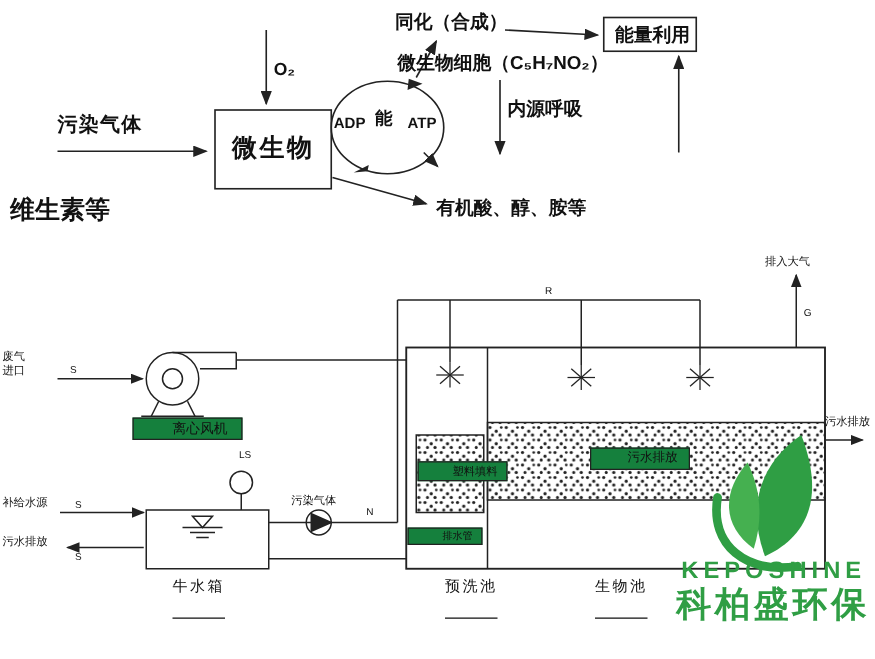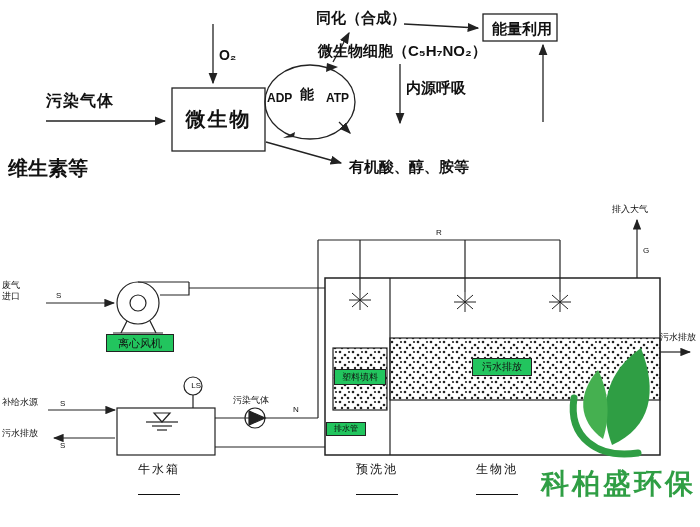"离心风机" .boxed { background: #22c55e -> #15803d; padding-left: none -> 20px }
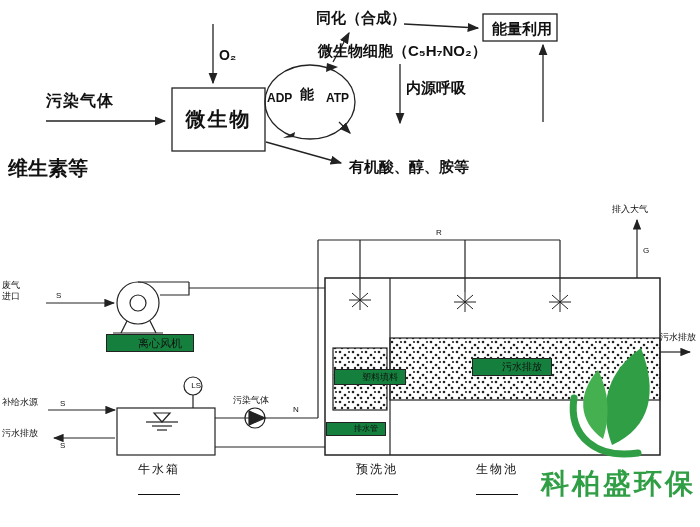"LS" div.lbl { top: 381px -> 359px }
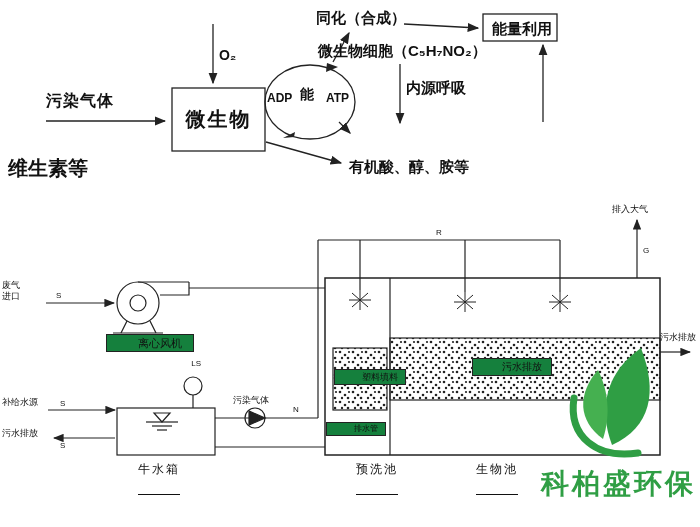"KEPOSHINE" div.lbl { html: none -> <div>KEPOSHINE</div> }
